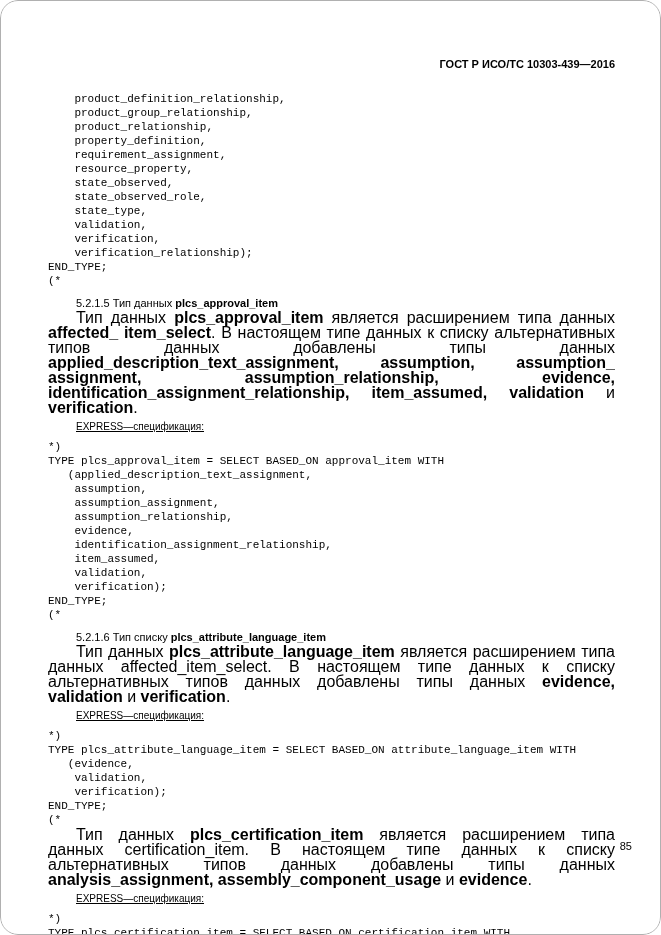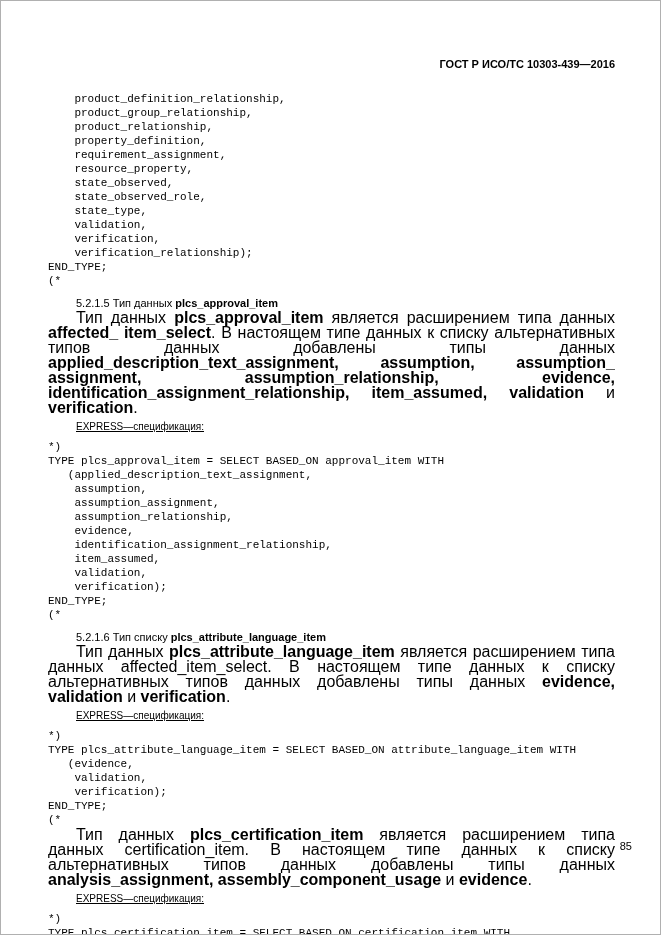"ГОСТ Р ИСО/ТС 10303-439—2016" * { border-radius: none -> 18px }
